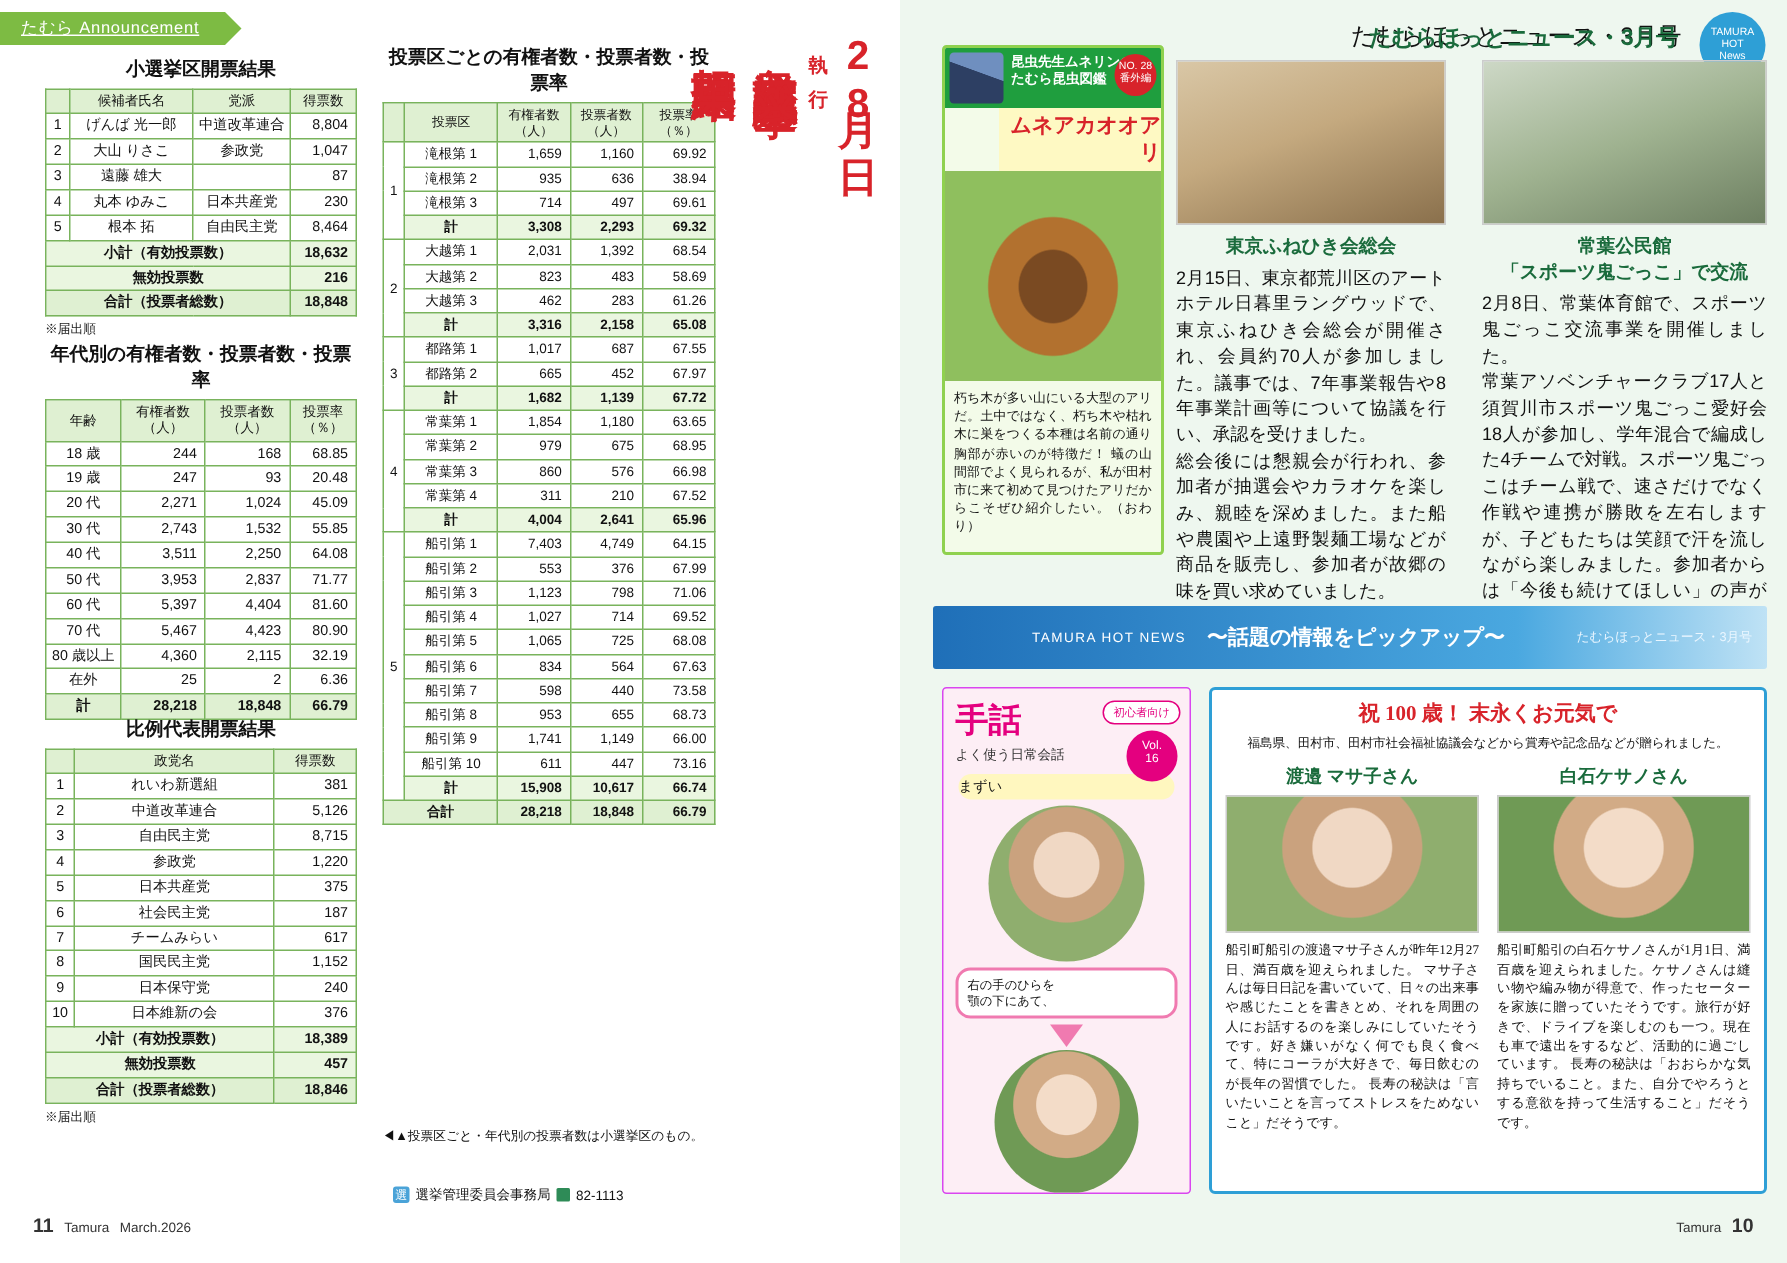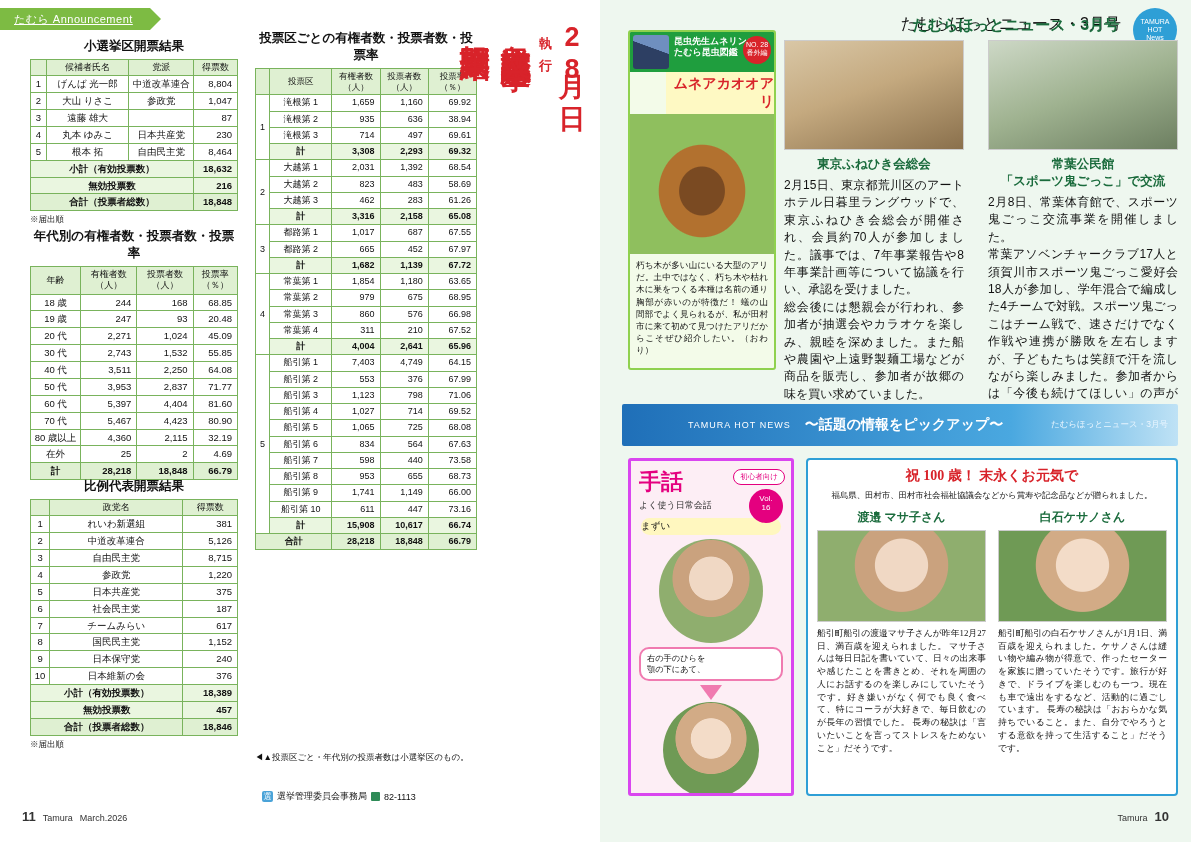"4.69" td.num { text: 4.69 -> 6.36 }
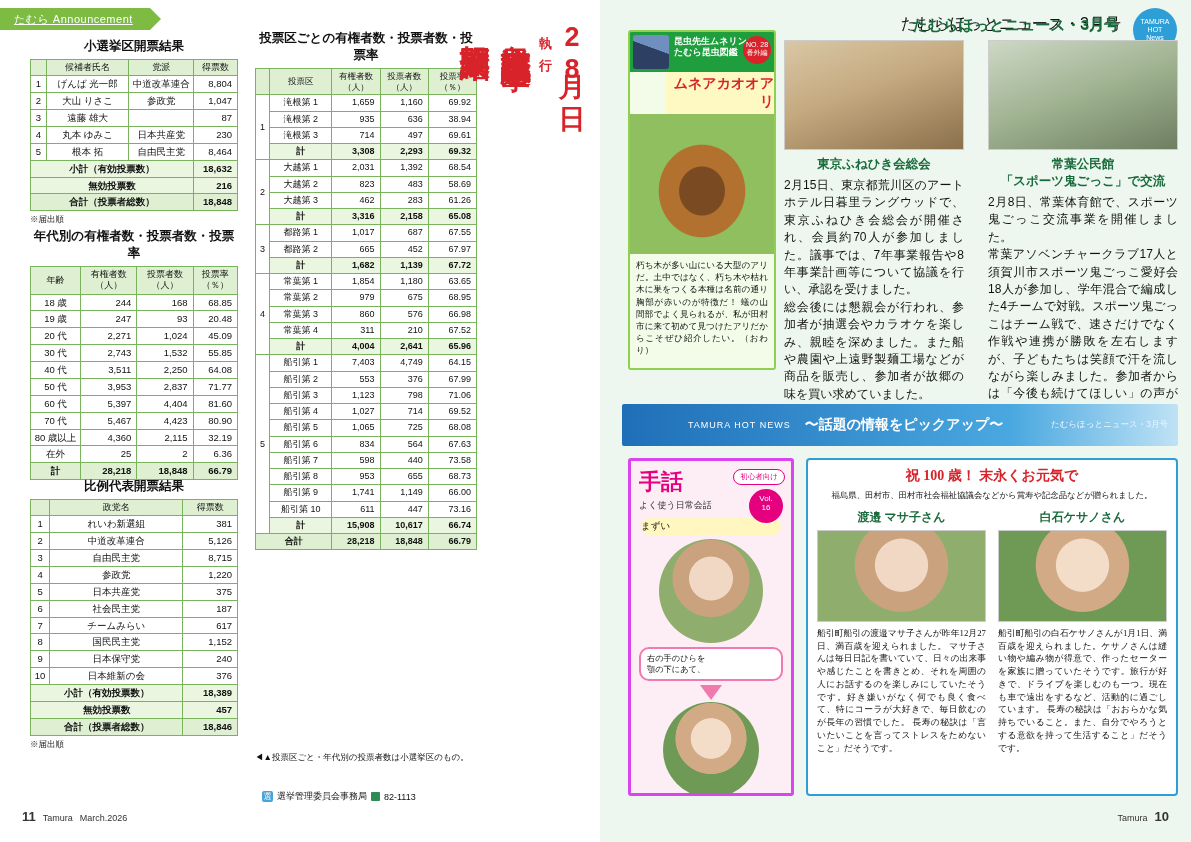"手話" .shuwa { border: 3px solid #d946ef -> 1px solid #d946ef }
